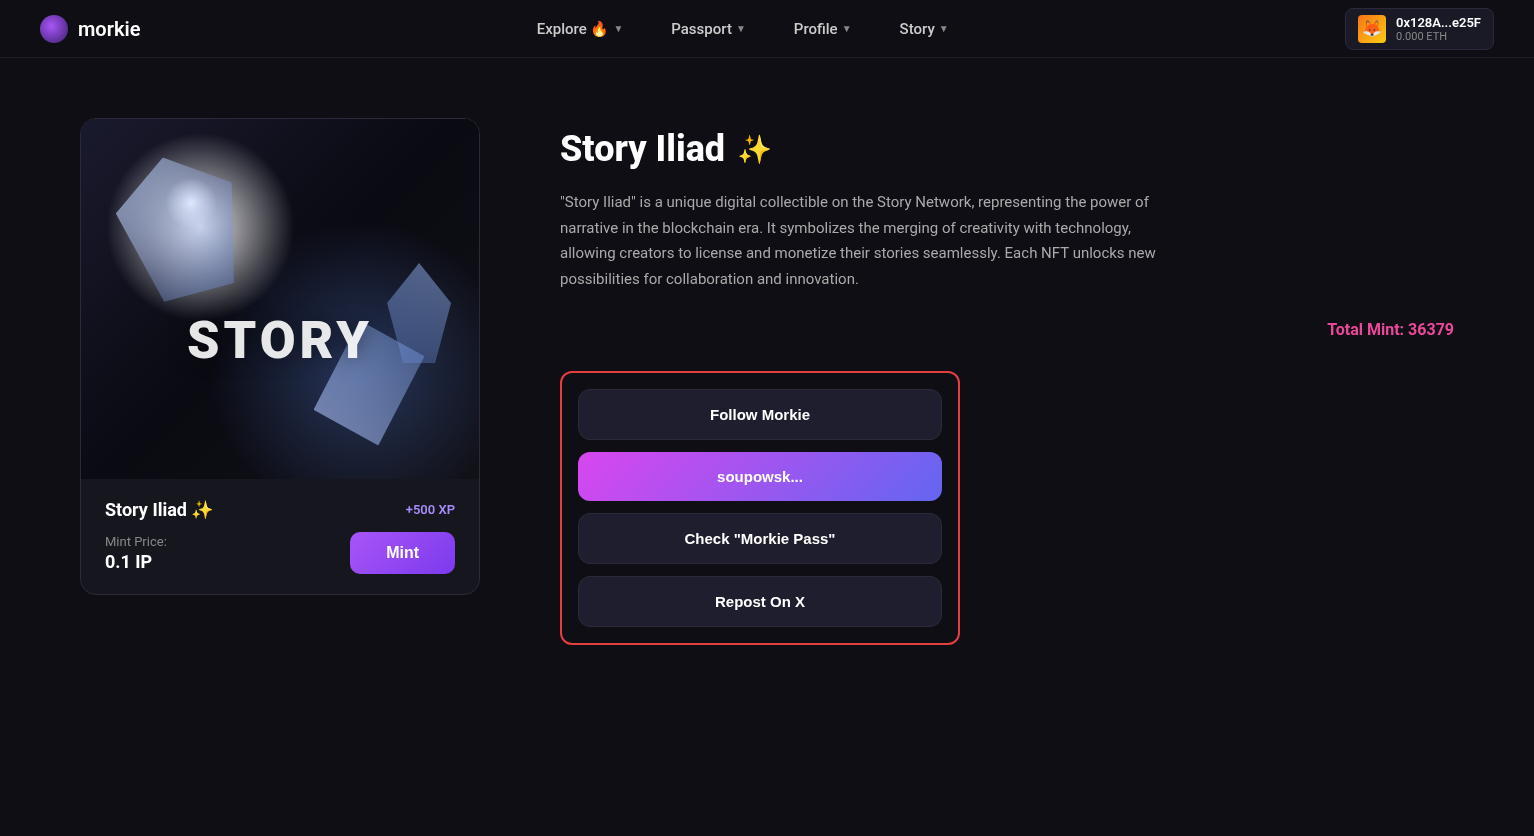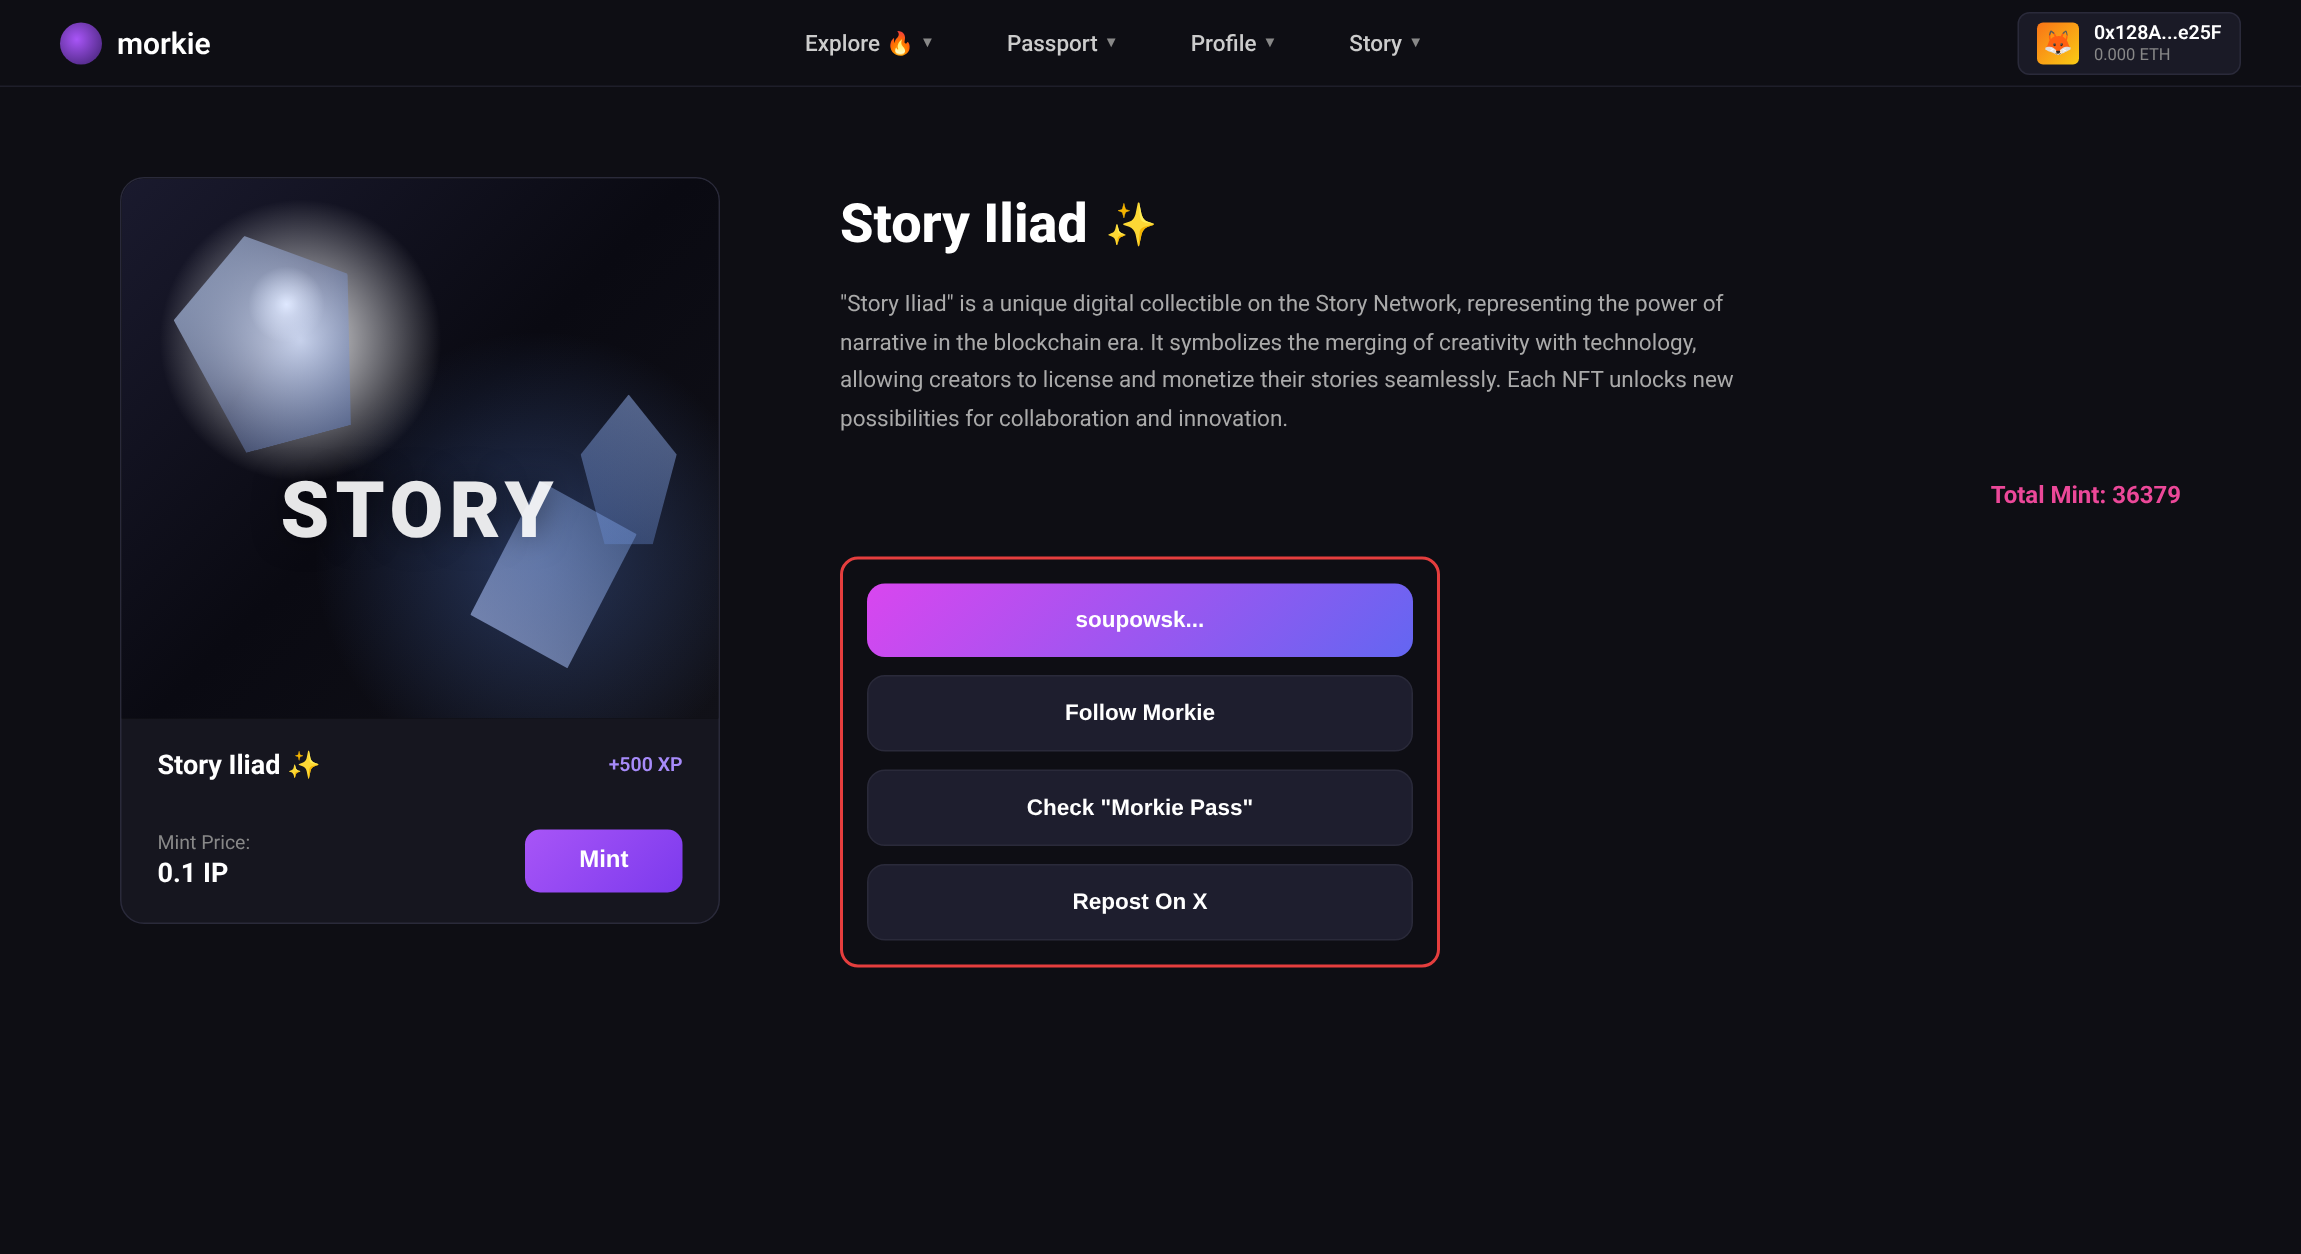"soupowsk..." button.action-btn { order: before "Follow Morkie" -> after "Follow Morkie" }
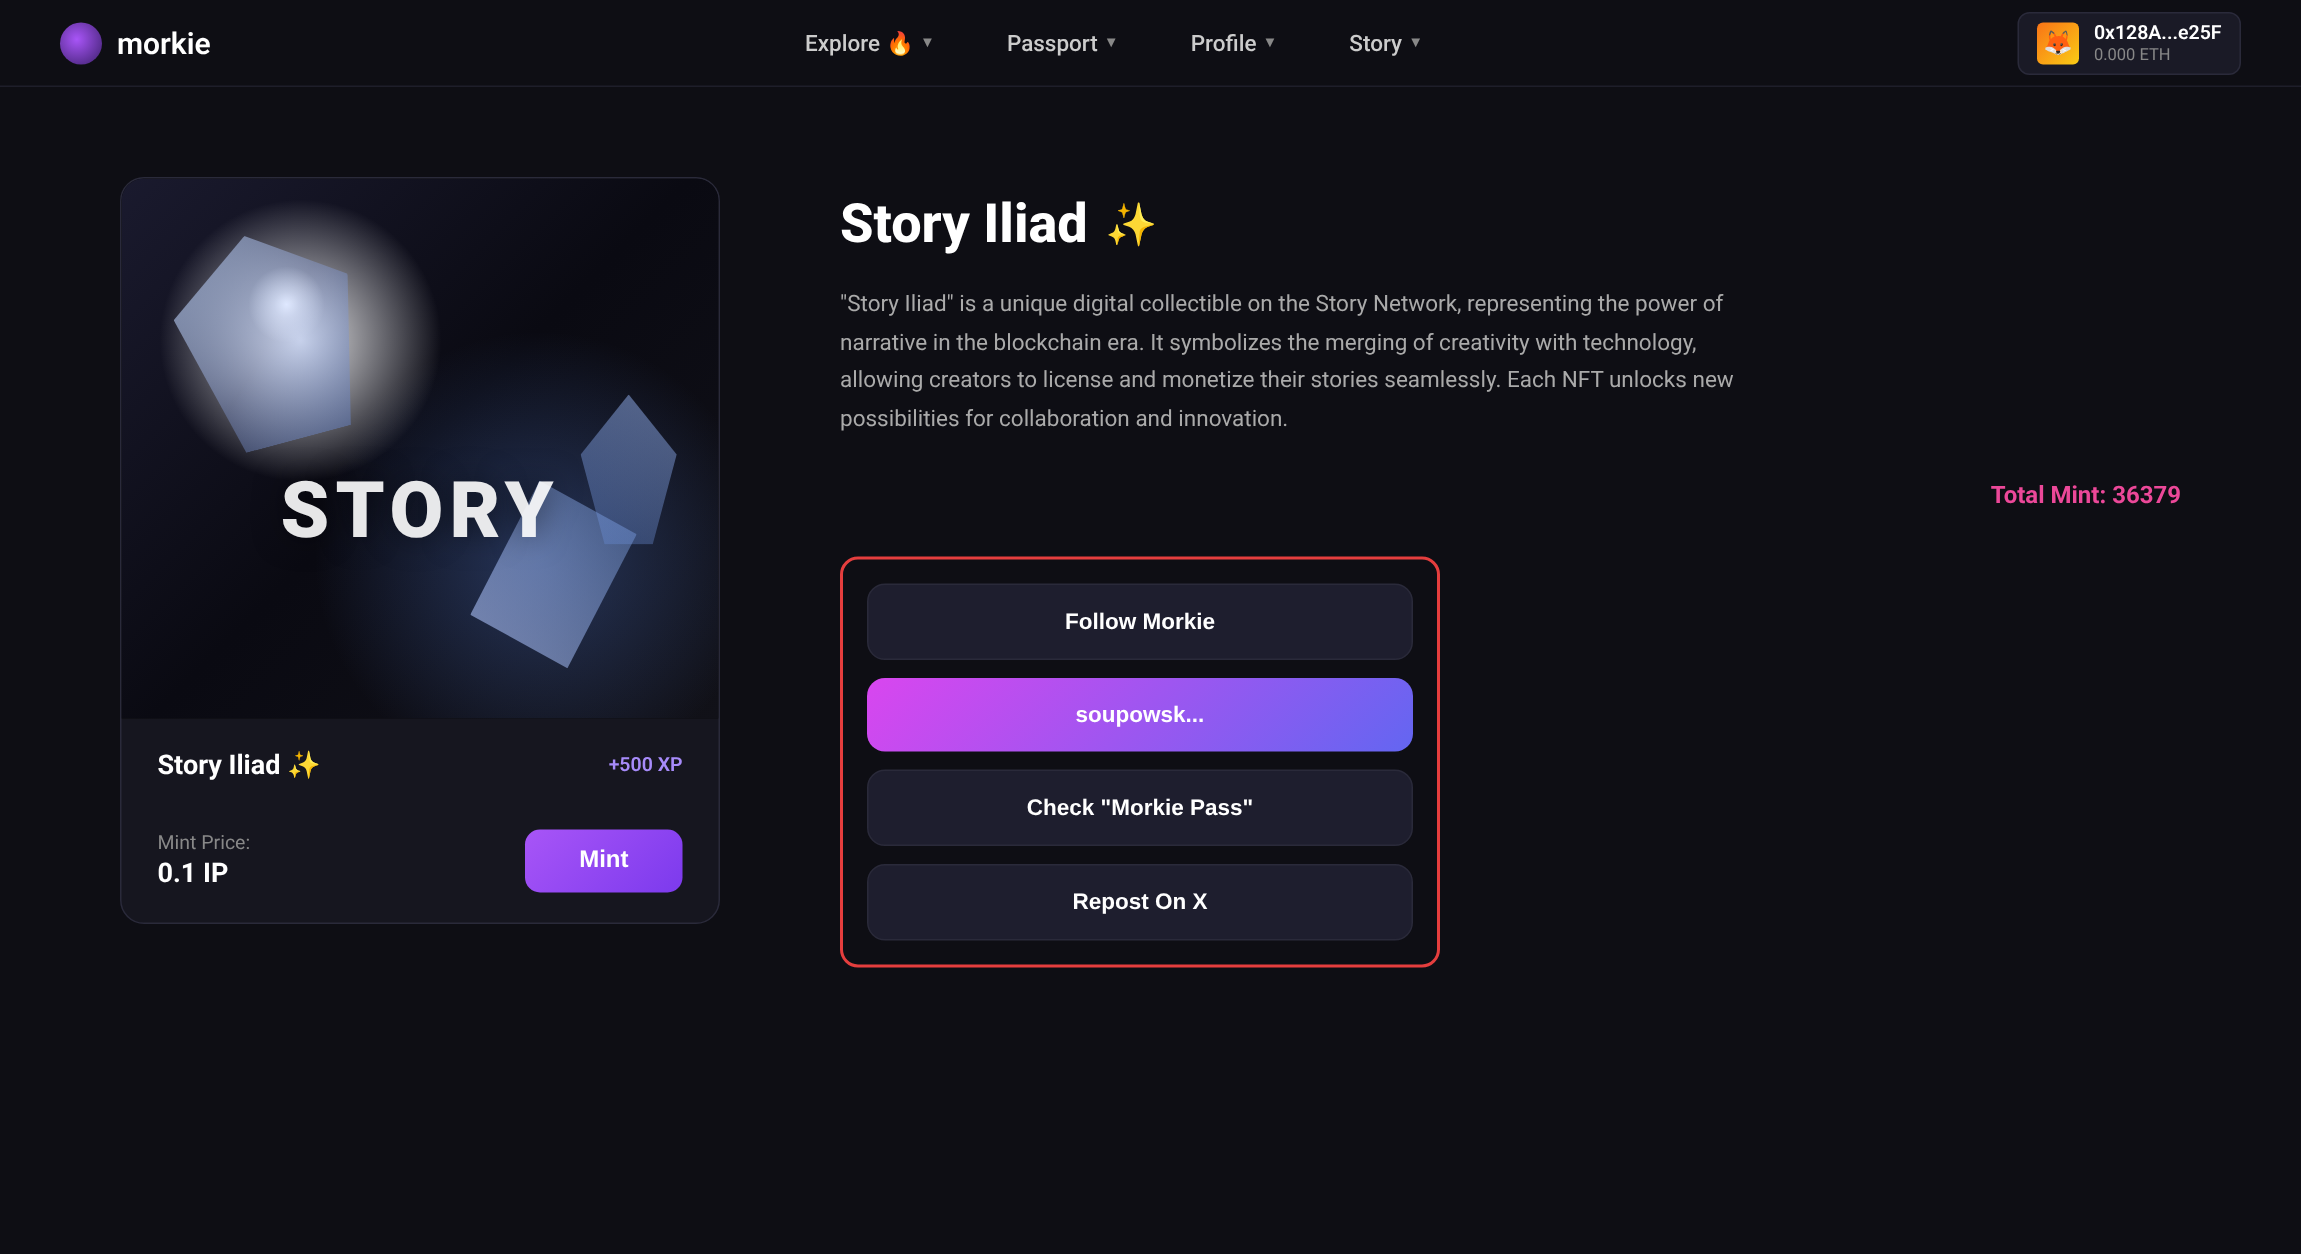"Story Iliad ✨" .nft-title-row { margin-bottom: 32px -> 12px }
